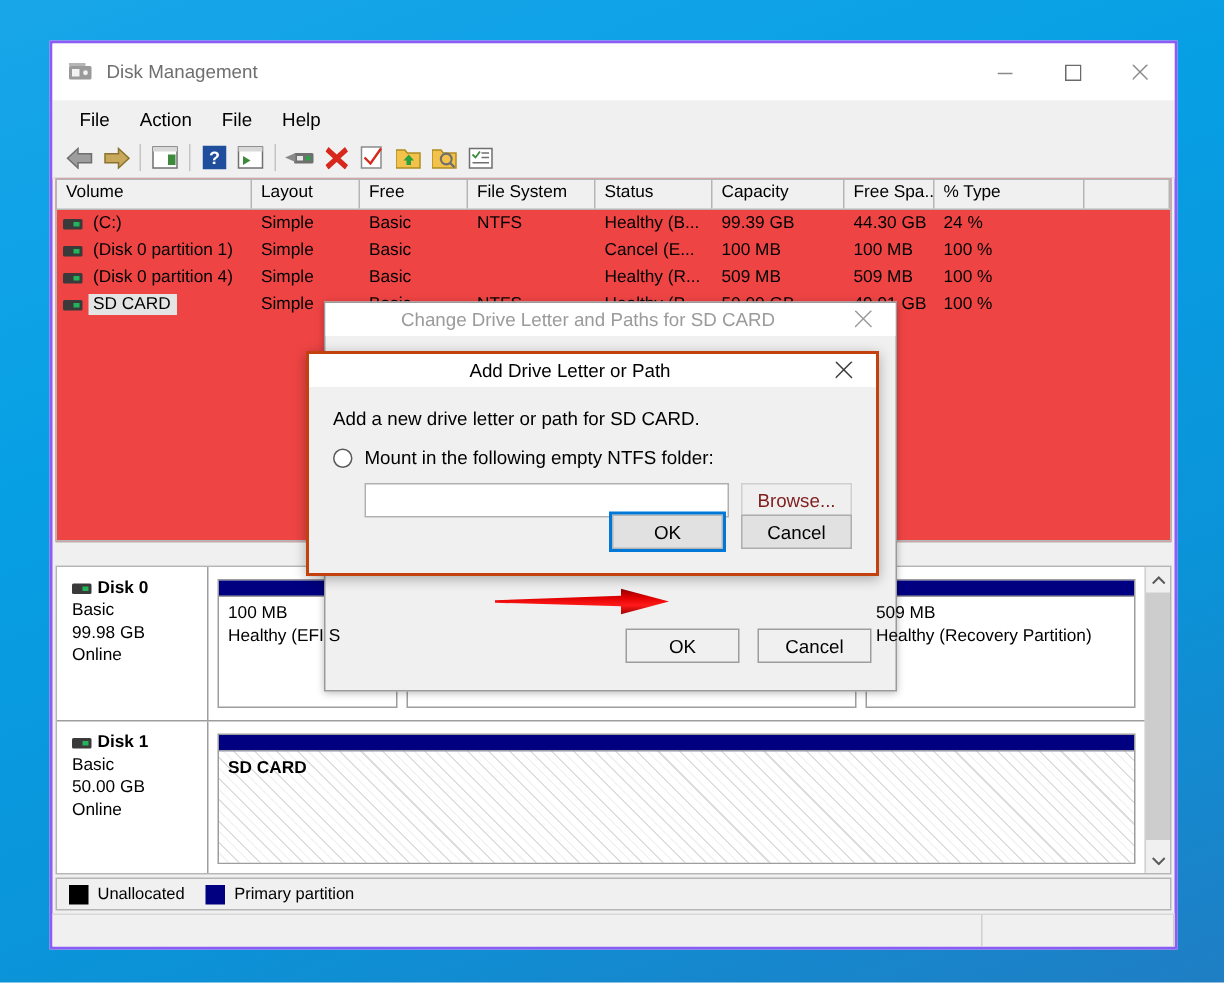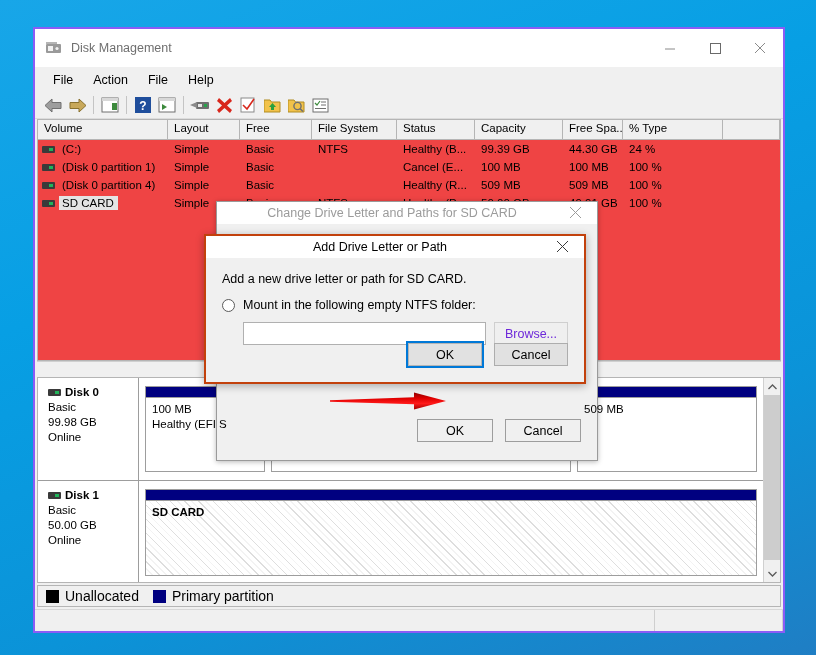"Browse..." .btn.dis { color: #6d28d9 -> #7f1d1d }
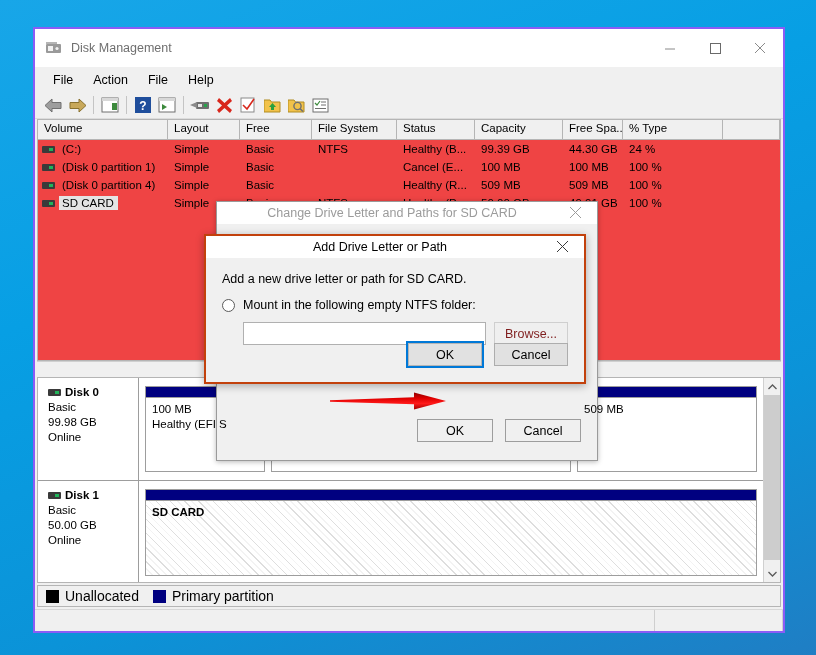"Healthy (Recovery Partition)" div.ptext { html: none -> <div>Healthy (Recovery Partition)</div> }
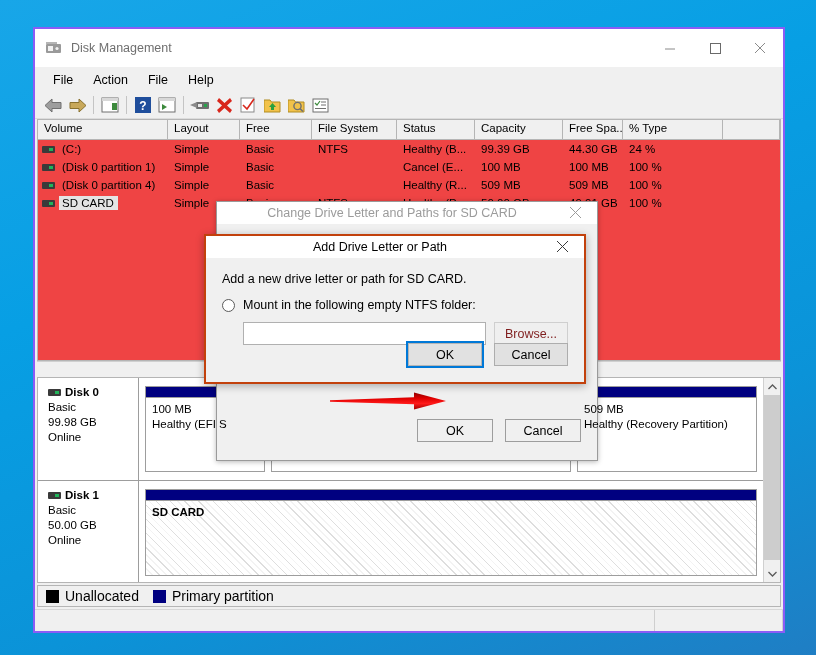"Unallocated" .lgtext { font-size: 14px -> 11px }
